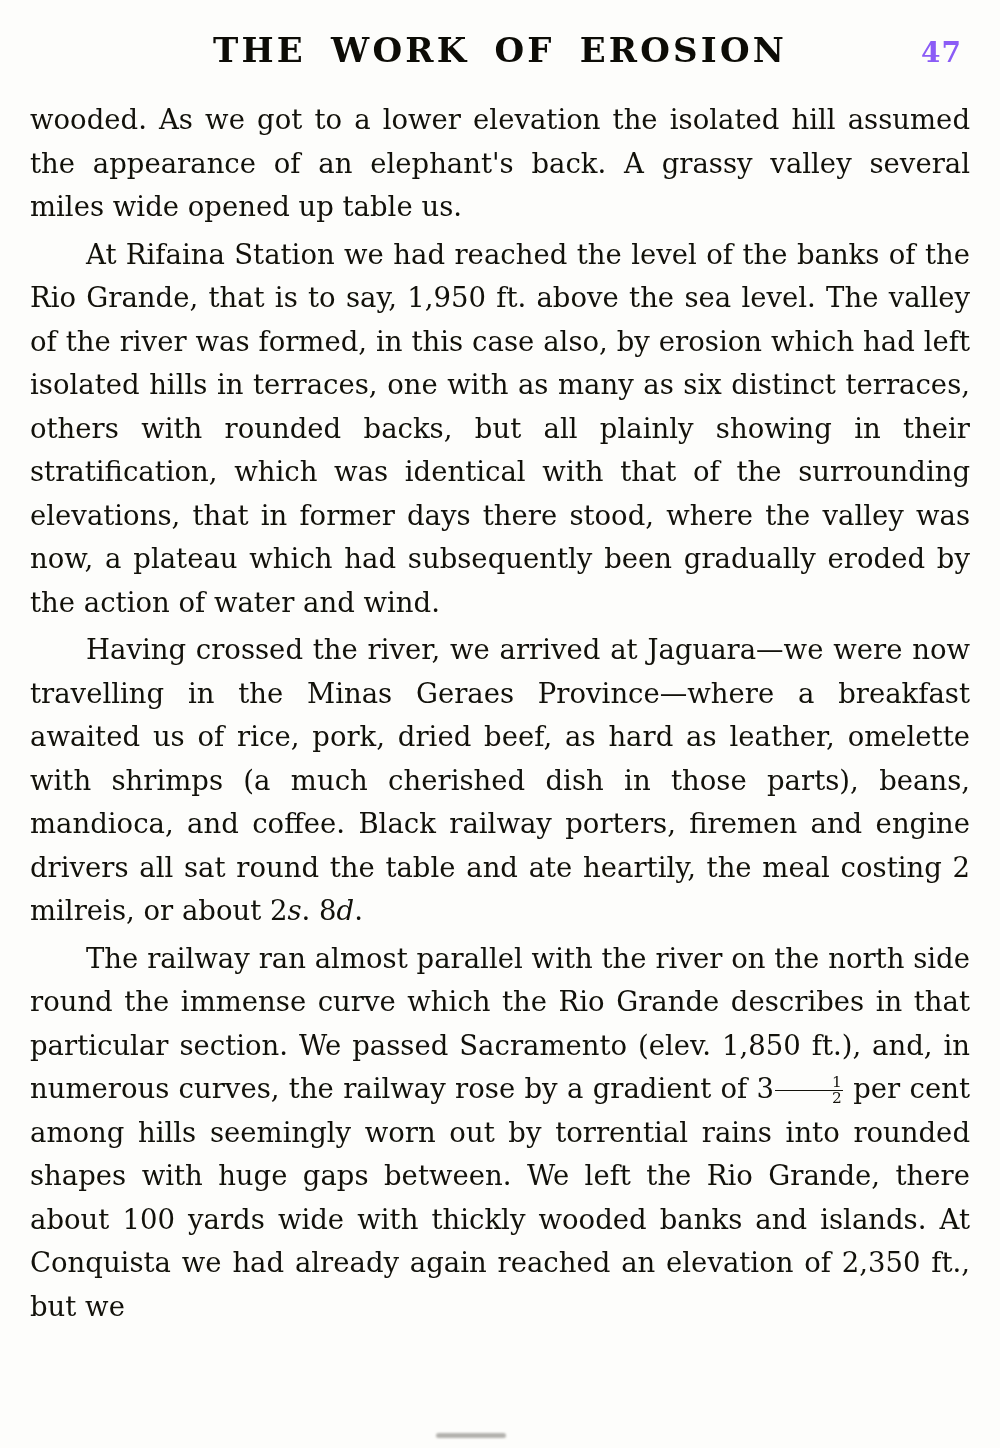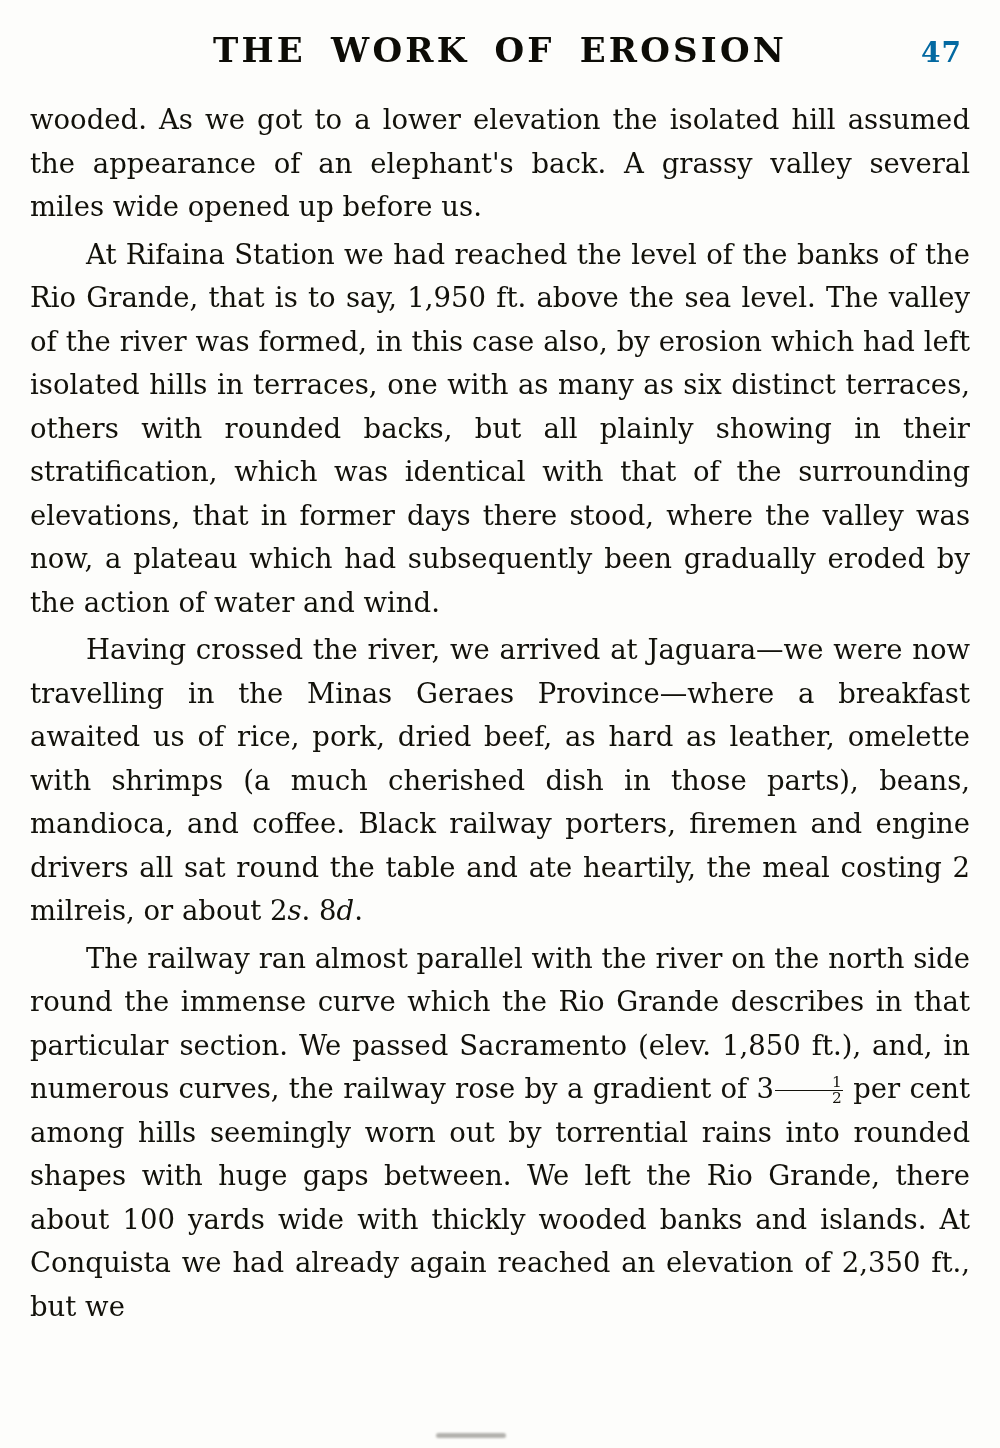"47" .page-number { color: #0369a1 -> #8b5cf6 }
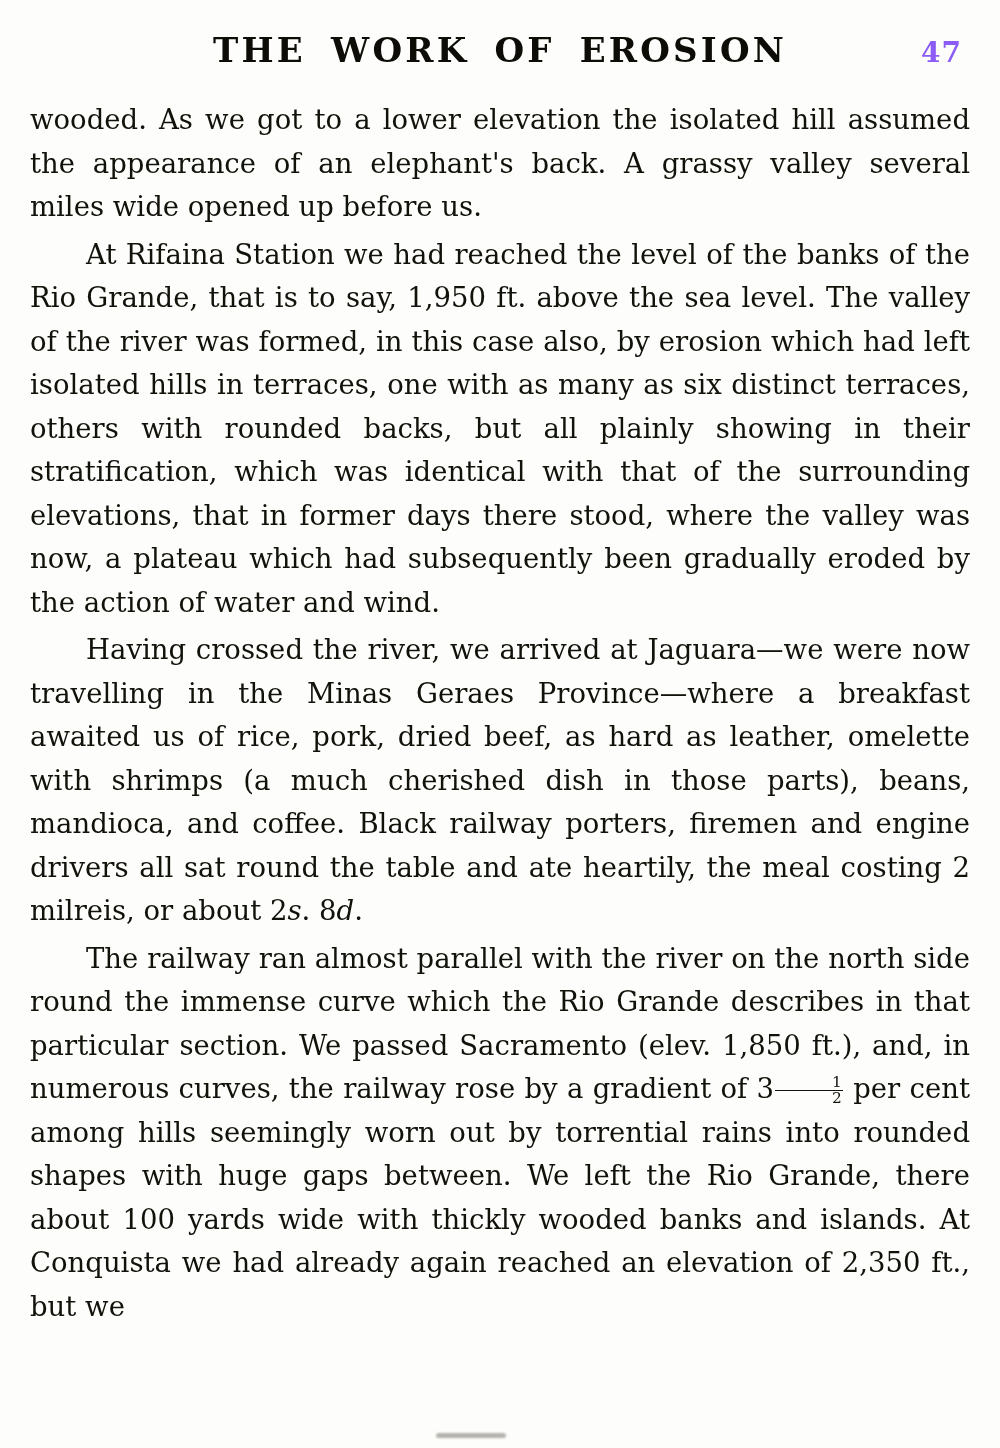"wooded. As we got to" p.para { text: before -> table }
